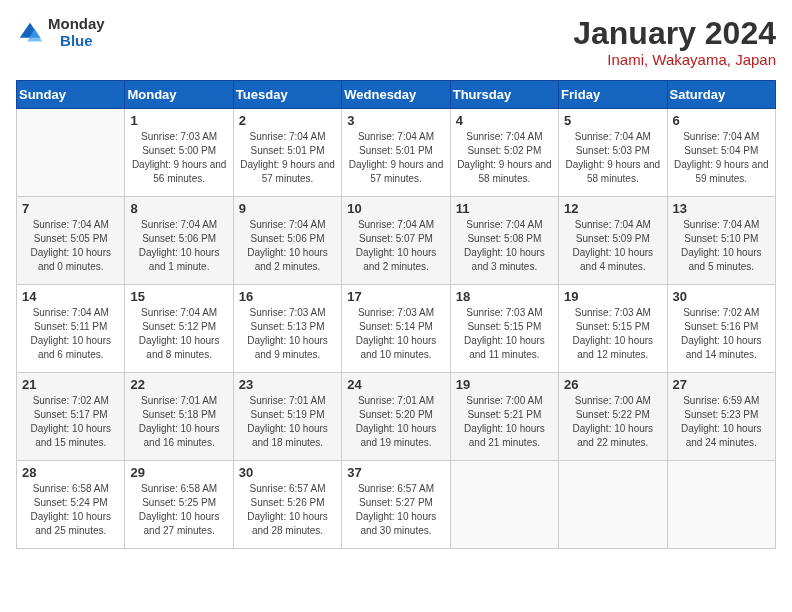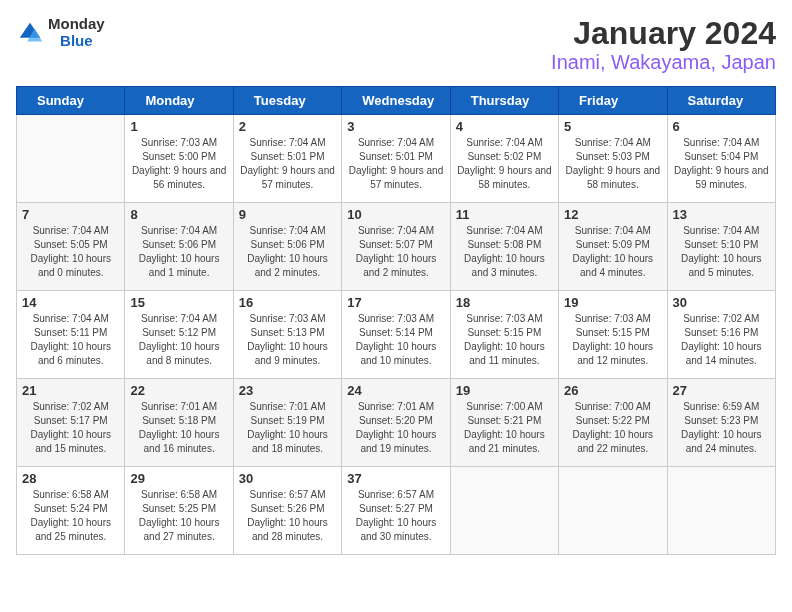"Inami, Wakayama, Japan" .calendar-subtitle { color: #8b5cf6 -> #b91c1c; font-size: 20px -> 15px }
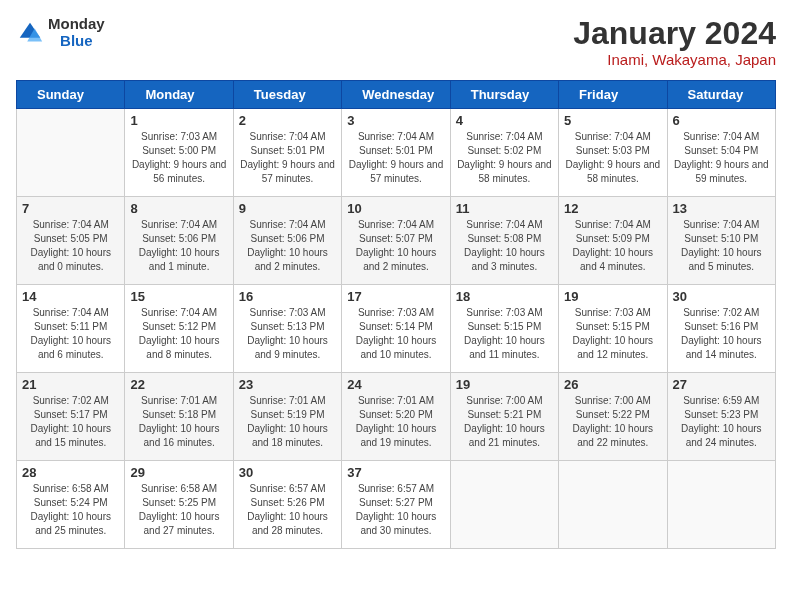"Sunday" th { padding: 6px 20px -> 6px 2px }
